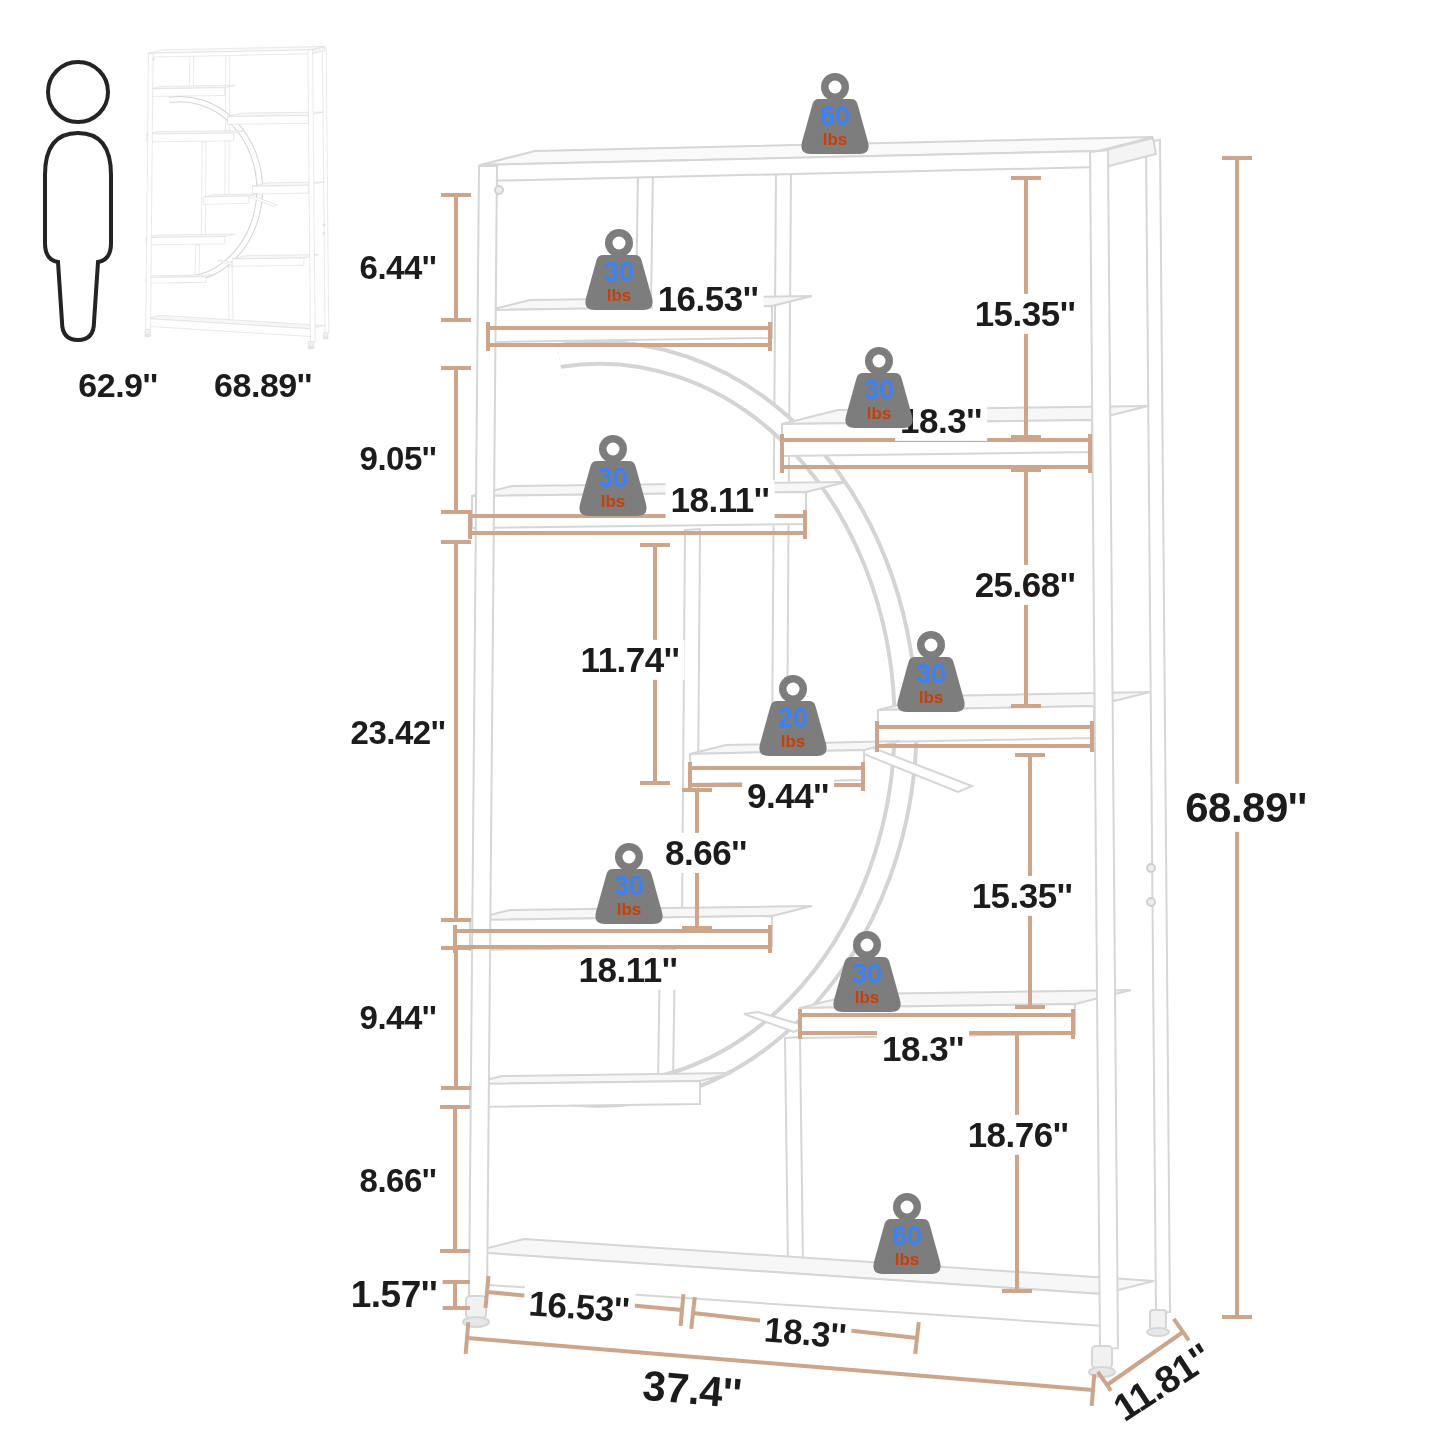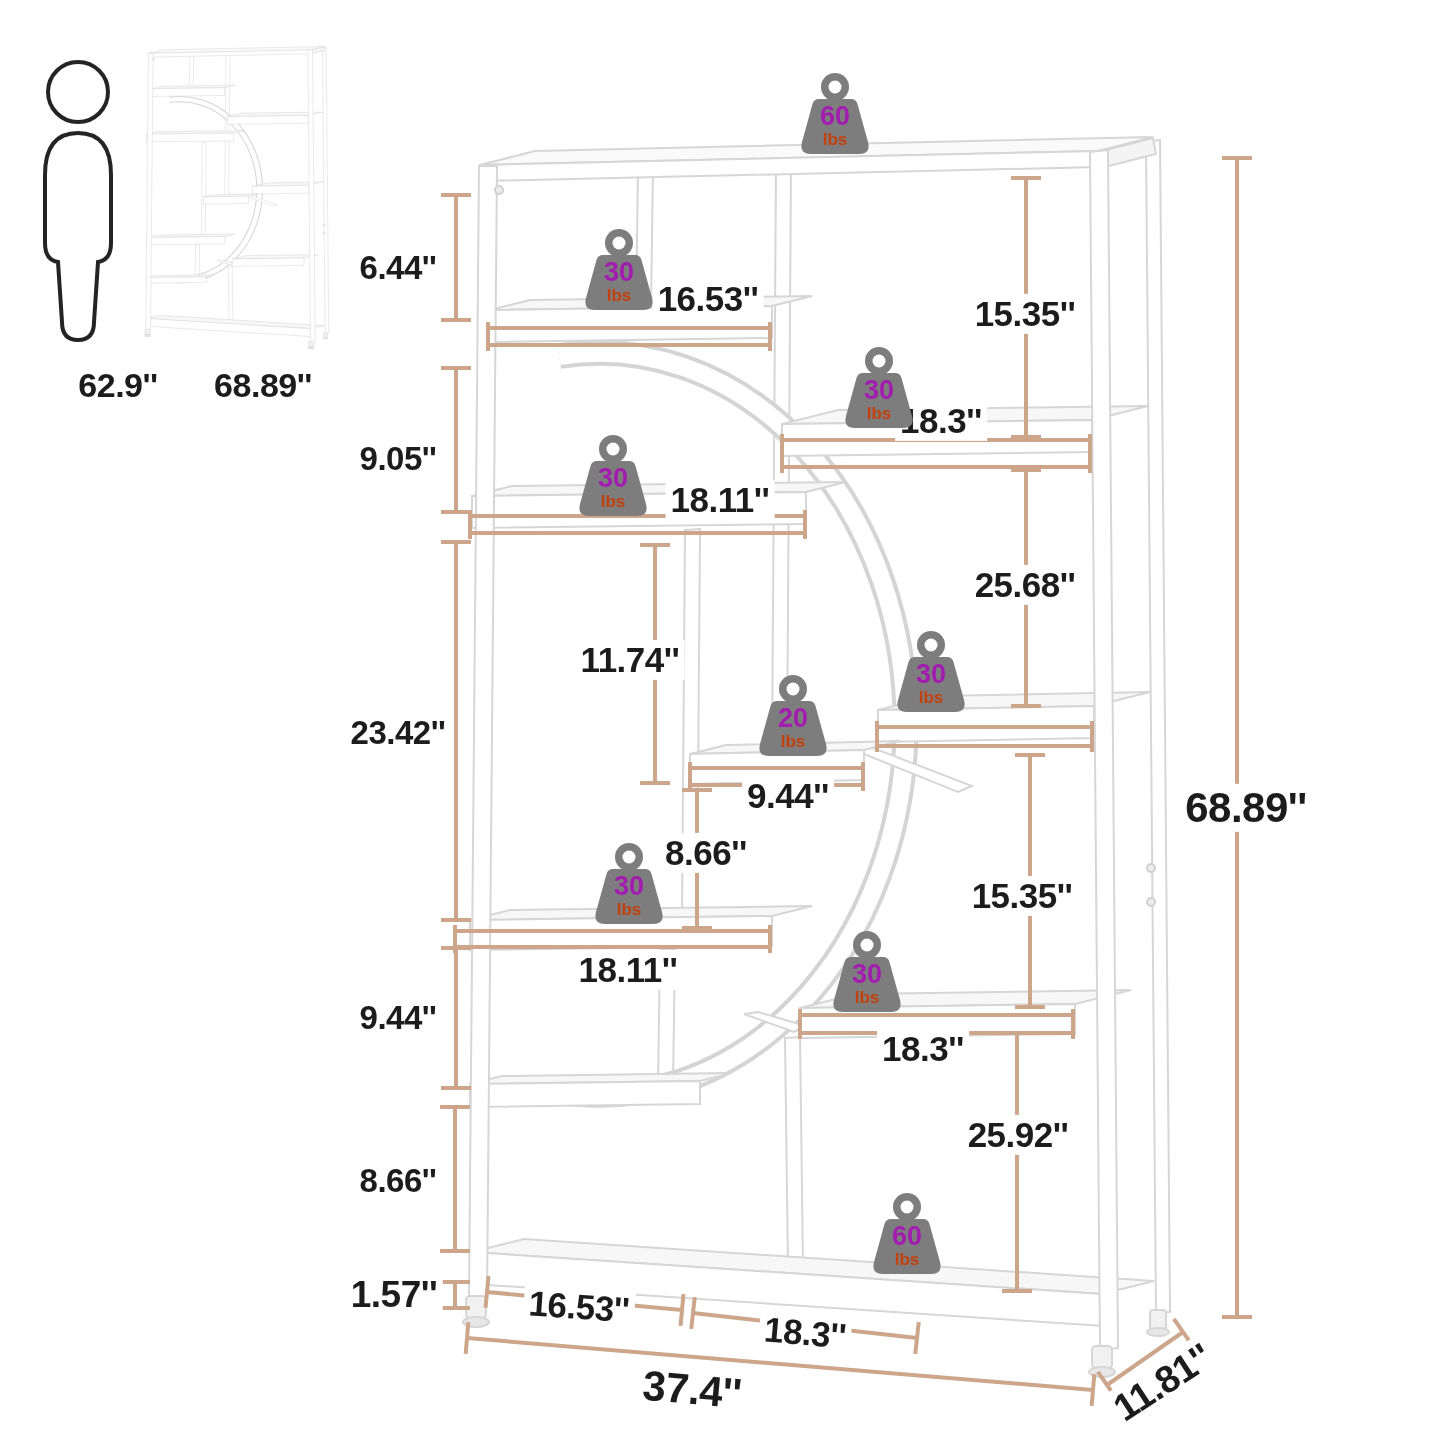"60" .w-val { color: #a21caf -> #3b82f6 }
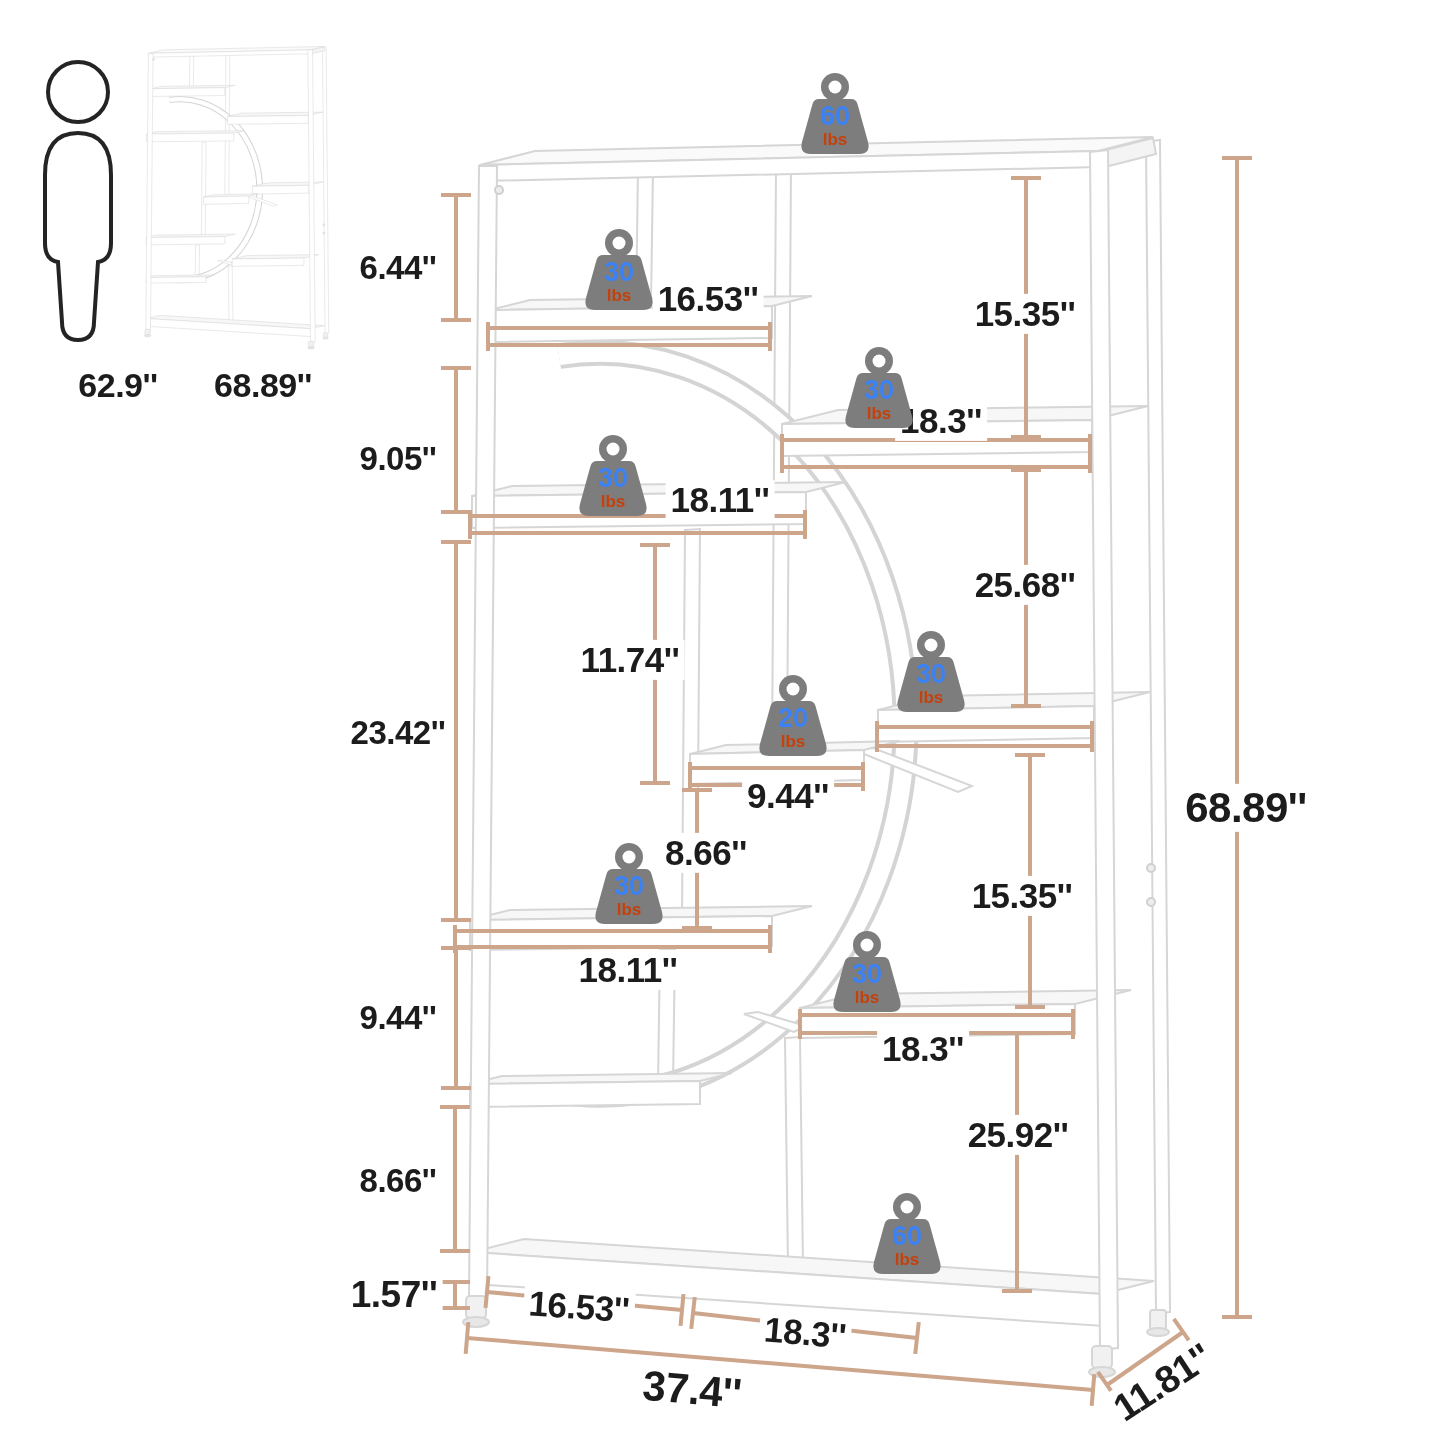"25.92''" div.dim-label { text: 25.92'' -> 18.76'' }
